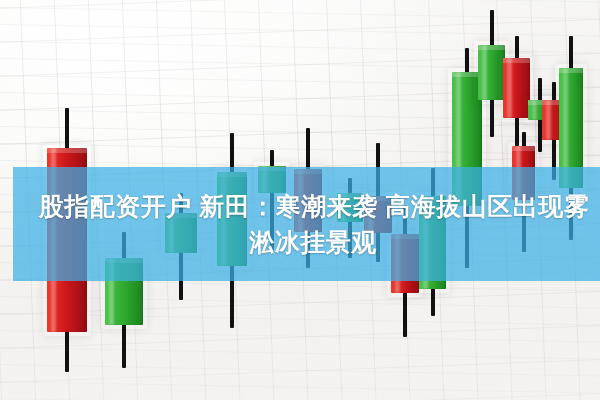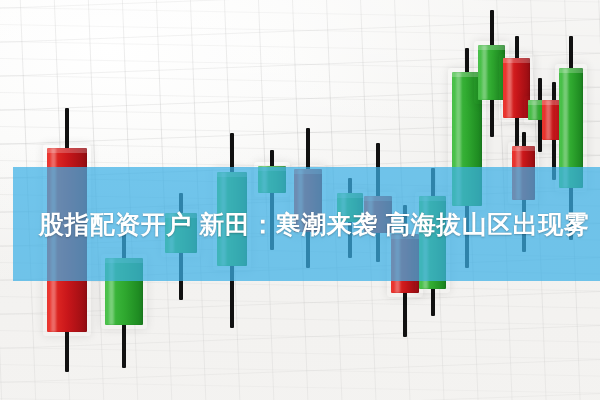"淞冰挂景观" div.banner-line { html: none -> <div>淞冰挂景观</div> }
